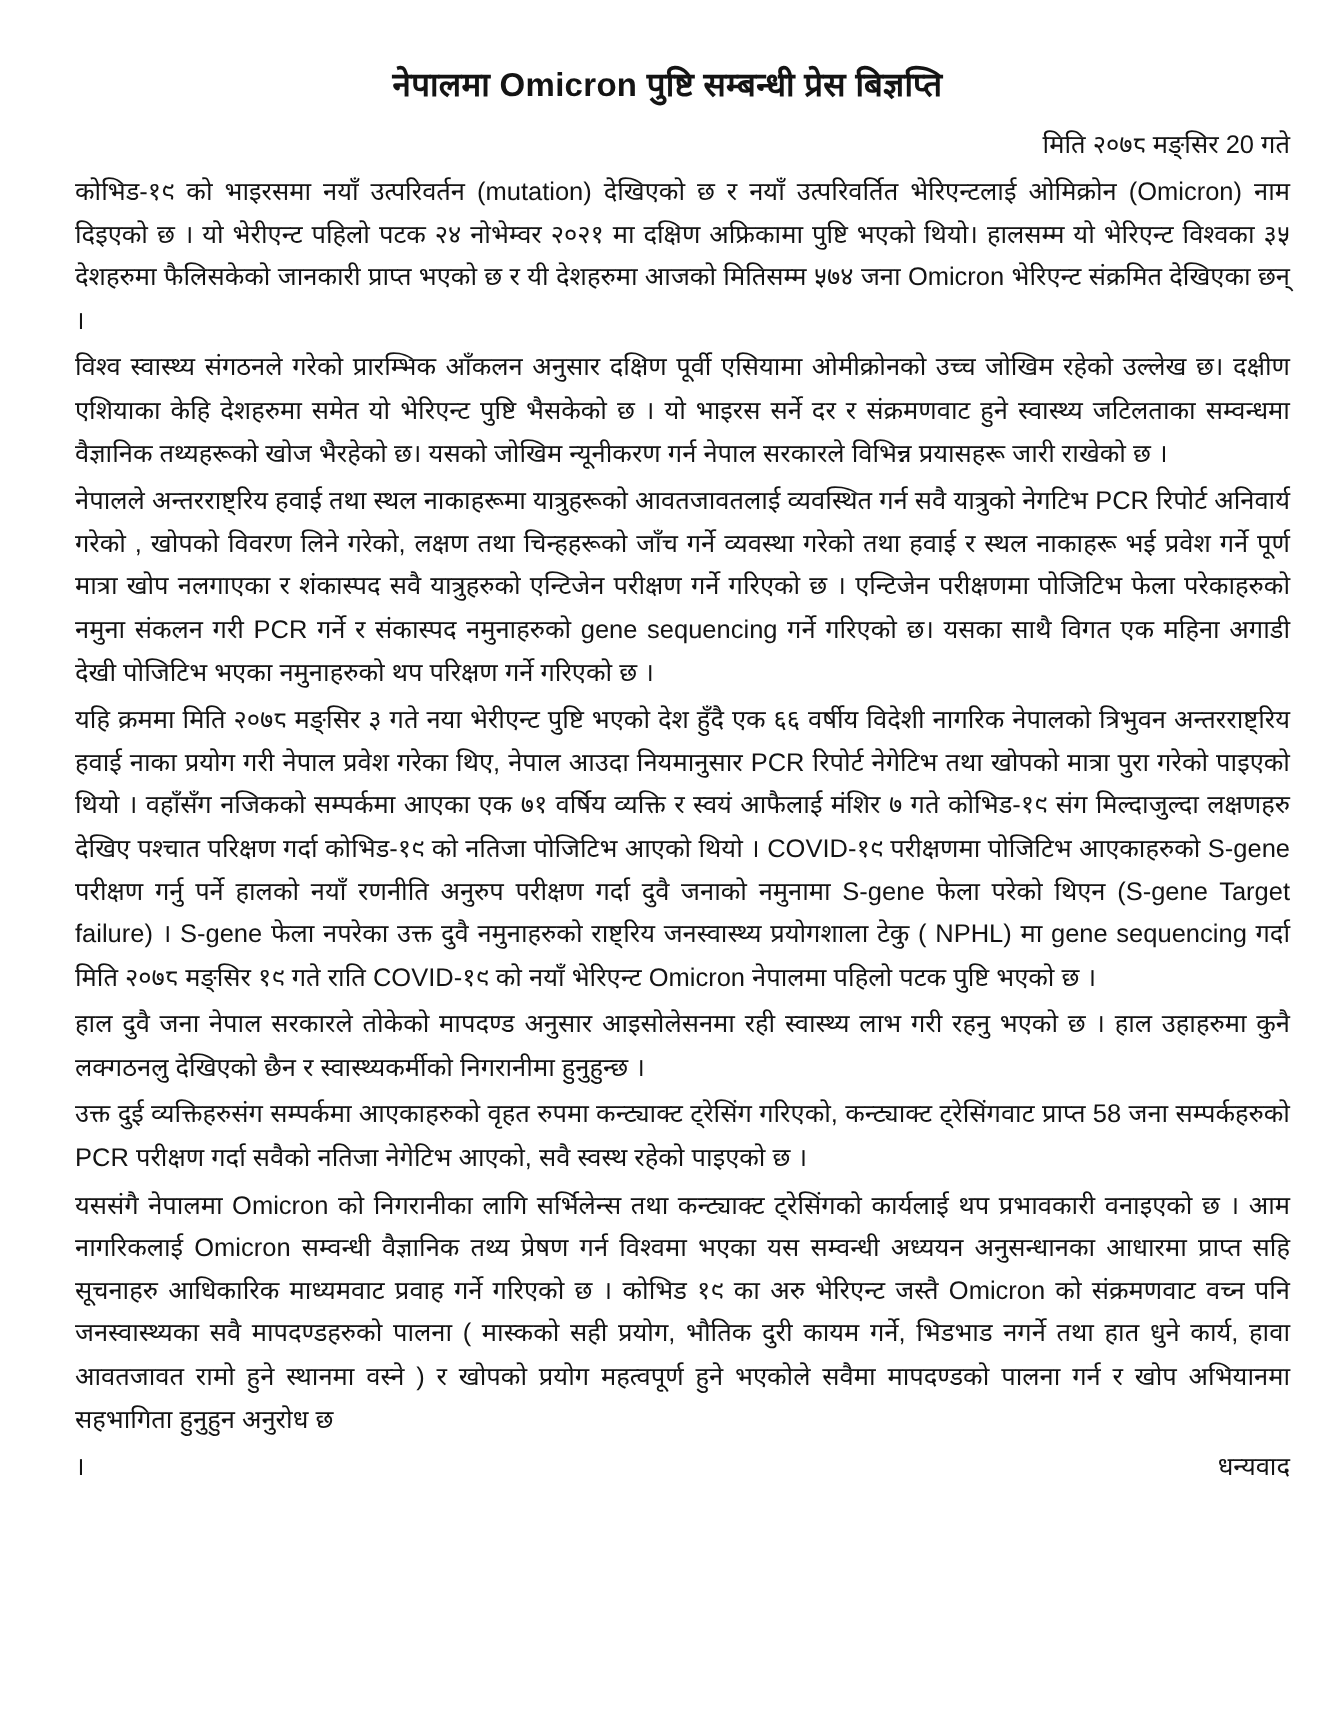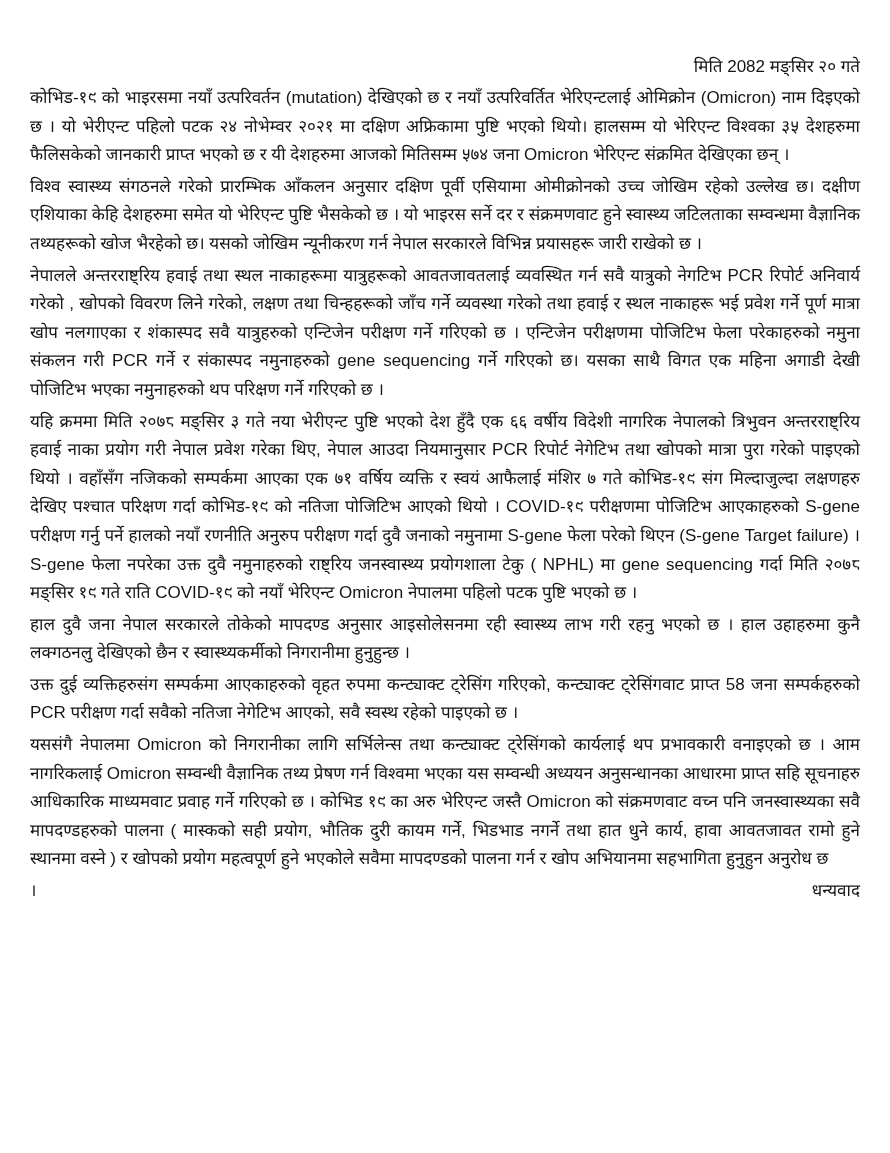"नेपालमा Omicron पुष्टि सम्बन्धी प्रेस" div.doc-title { html: none -> <div>नेपालमा Omicron पुष्टि सम्बन्धी प्रेस बिज्ञप्ति</div> }
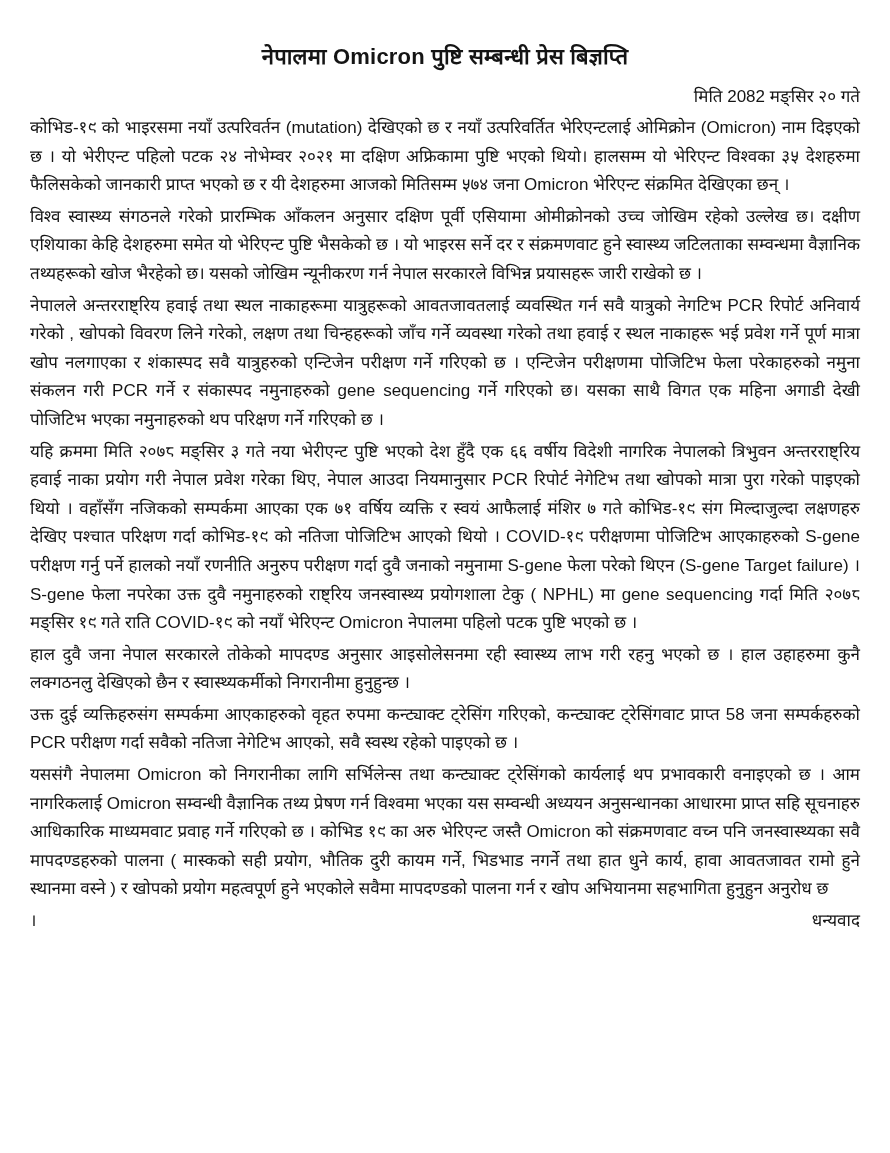"मिति 2082 मङ्सिर २० गते" div.doc-date { text: 2082 मङ्सिर २० -> २०७८ मङ्सिर 20 }
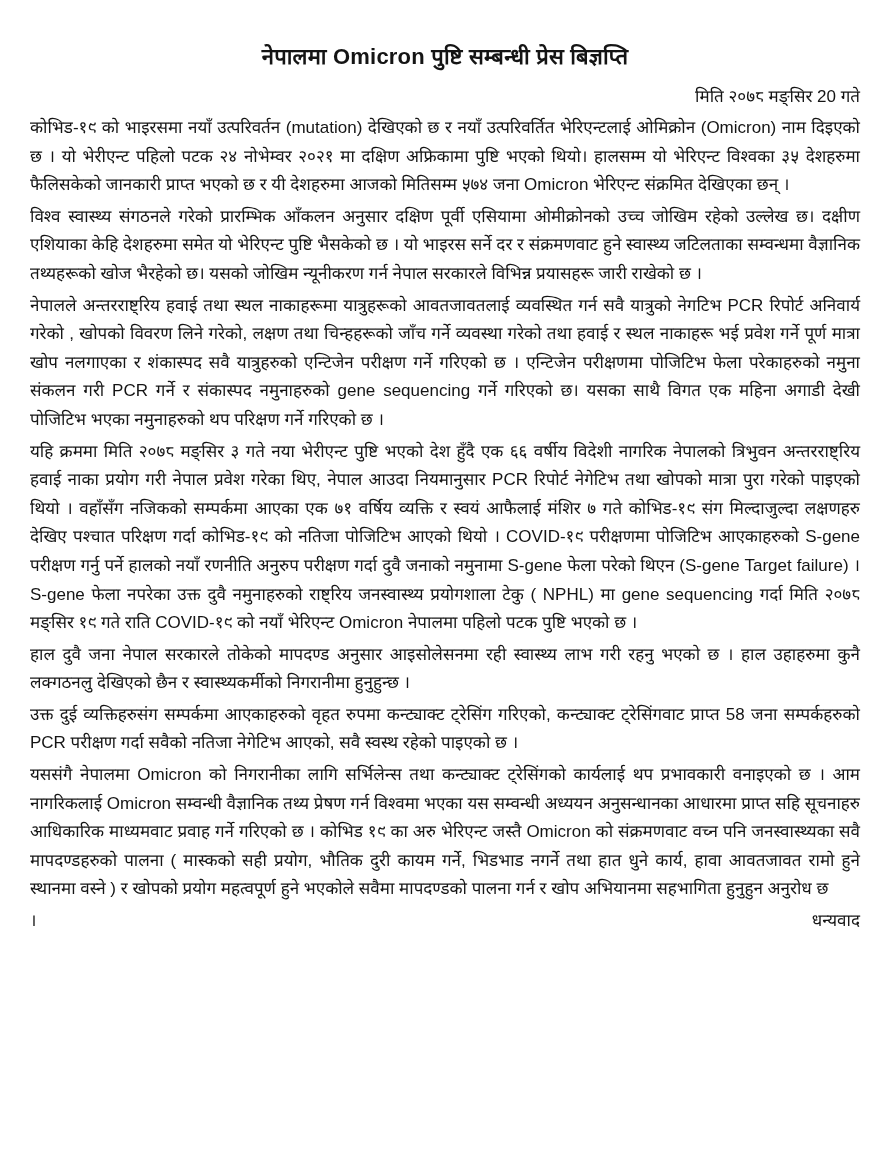"कोभिड-१९ को भाइरसमा नयाँ उत्परिवर्तन" .doc-body { margin-left: none -> 20px }
